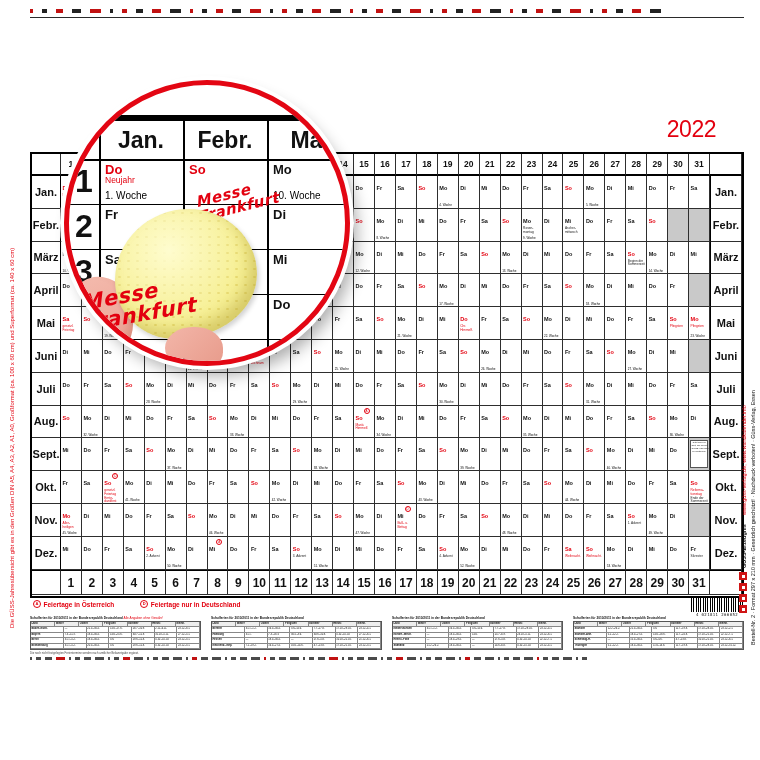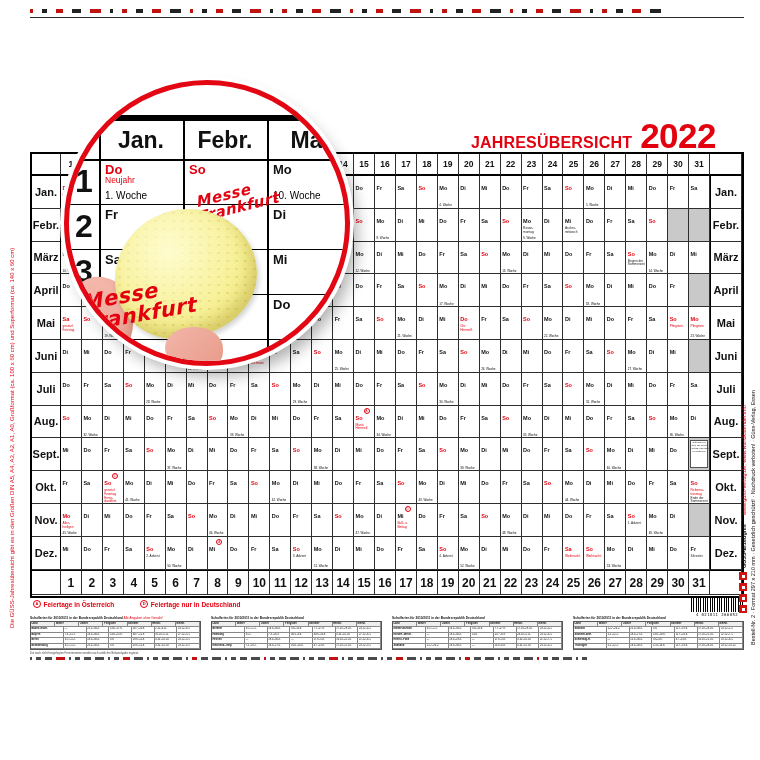"JAHRESÜBERSICHT" span.t1 { html: <span>JAHRESÜBERSICHT</span> -> none }
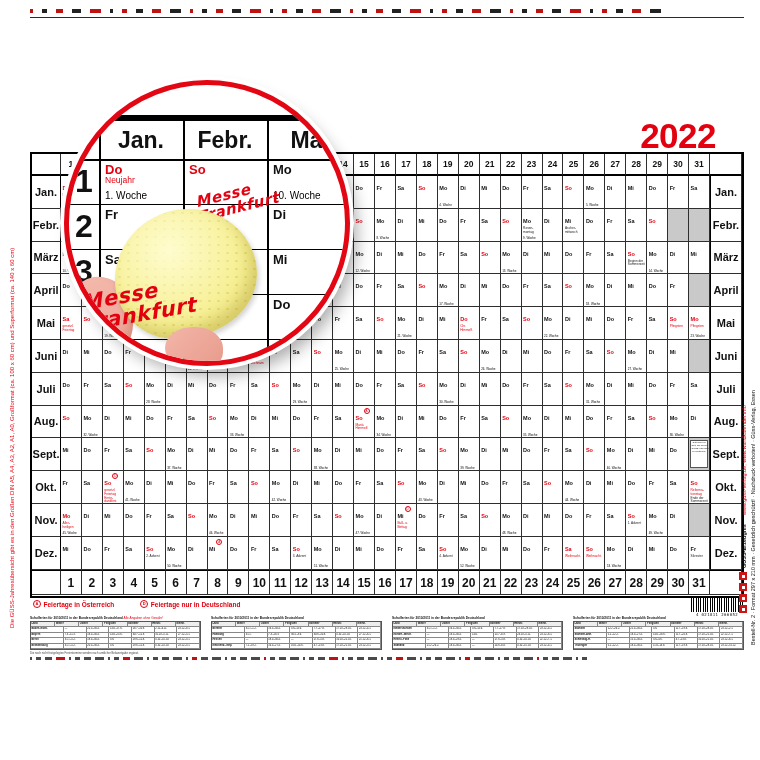"2022" .t2 { font-size: 35px -> 23px; font-weight: bold -> normal }
